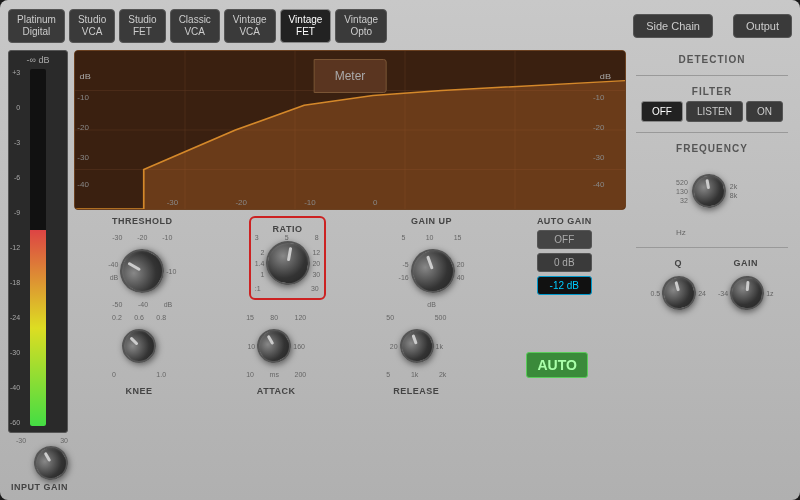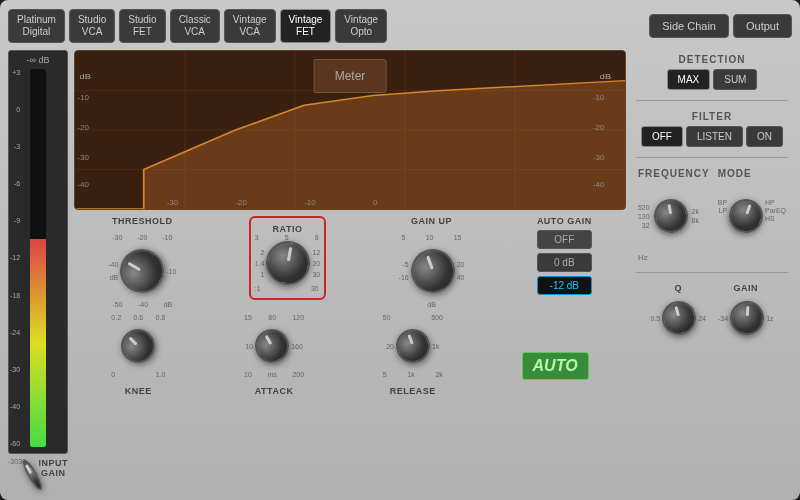"Side Chain" .top-right-buttons { gap: 4px -> 20px }
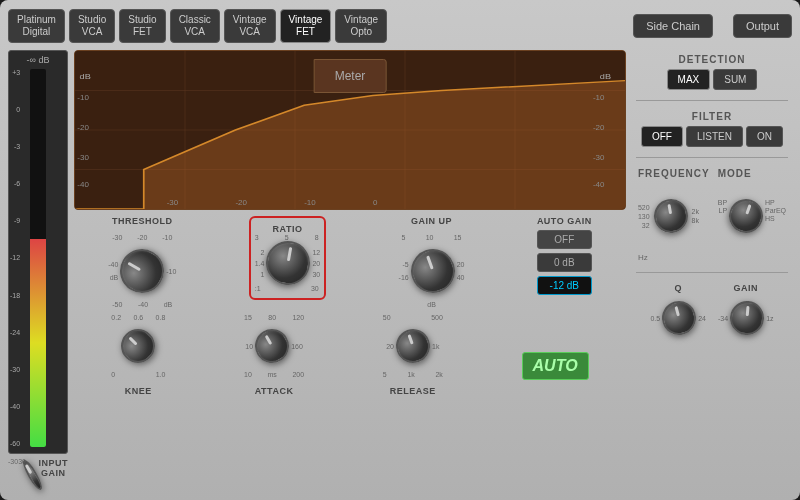"MAX" div.btn-row { html: <div> <button>MAX</button> <button>SUM</button> </div> -> none }
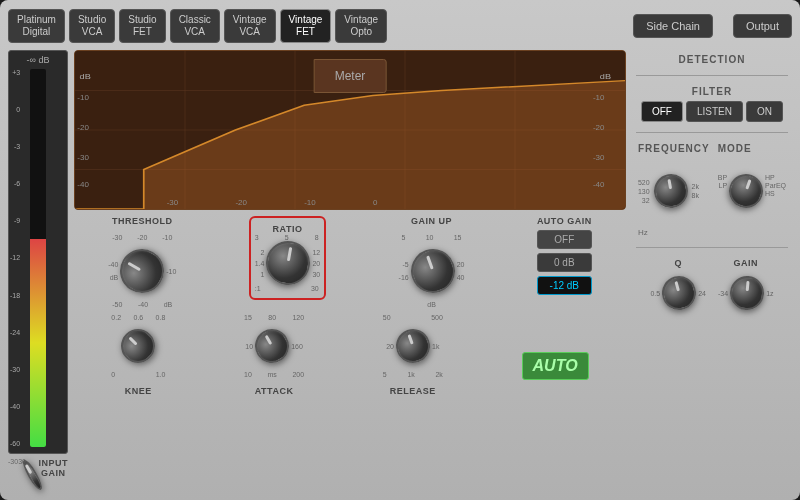"MODE" div.mode-group { html: <div> <div>MODE</div> <div> <div> <span>BP</span> <span>LP</span> </div> <div></div> <div> <span>HP</span> <span>ParEQ</span> <span>HS</span> </div> </div> </div> -> none }
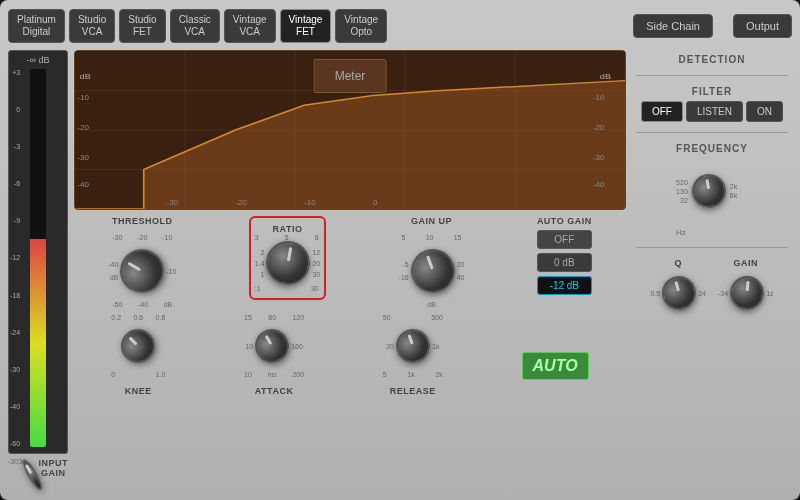"AUTO" .auto-btn-large { font-size: 16px -> 14px; font-style: italic -> none }
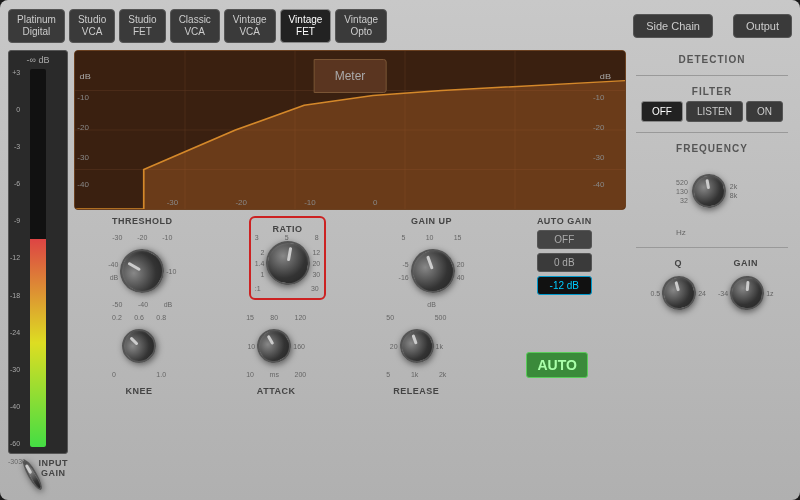"INPUT GAIN" .input-gain-knob-area { align-items: flex-start -> flex-end; flex-direction: row -> column }
